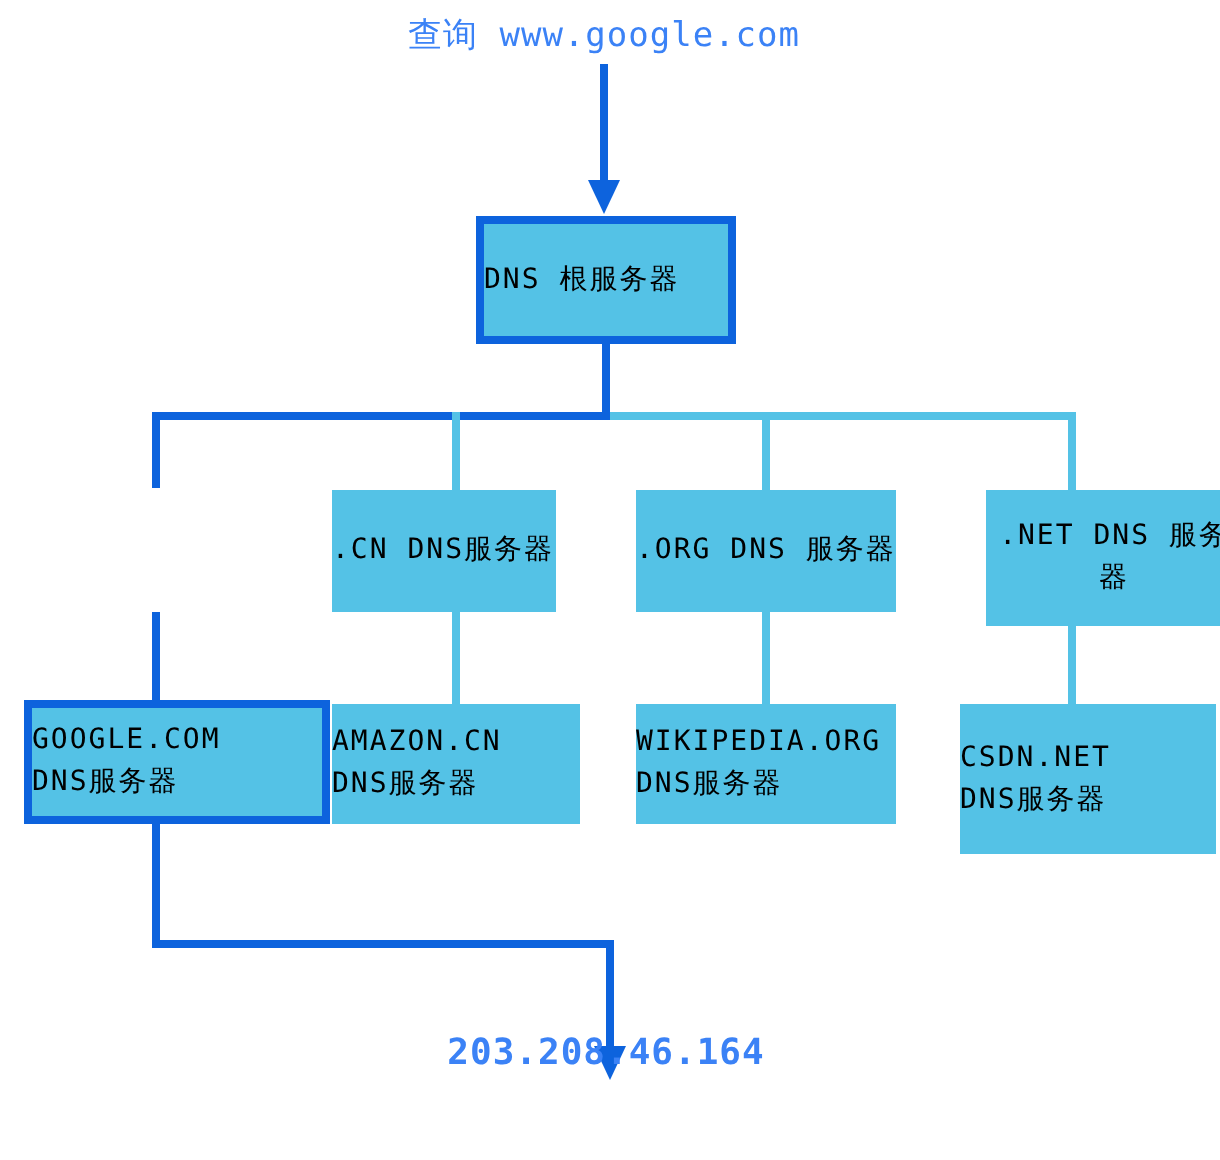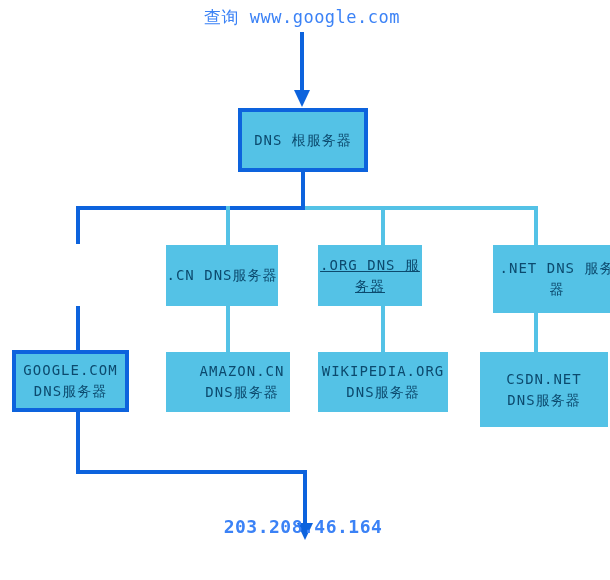"DNS 根服务器" .node { align-items: center -> flex-start; color: #0c4a6e -> #000000 }
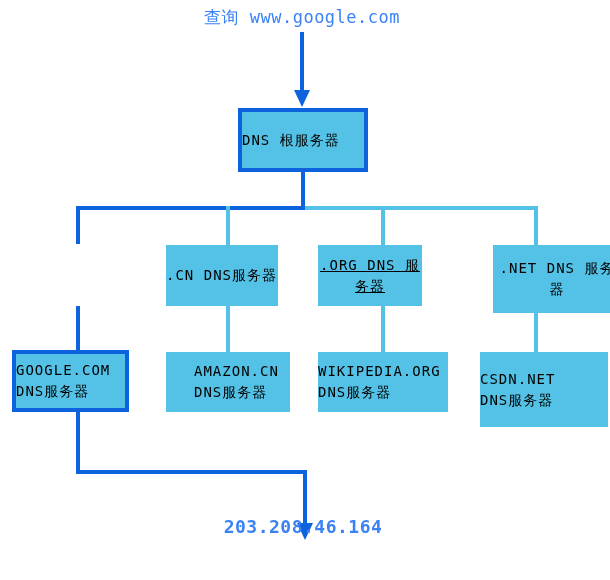".ORG DNS 服务器" .tld-org { text-decoration: underline -> none; width: 104px -> 130px }
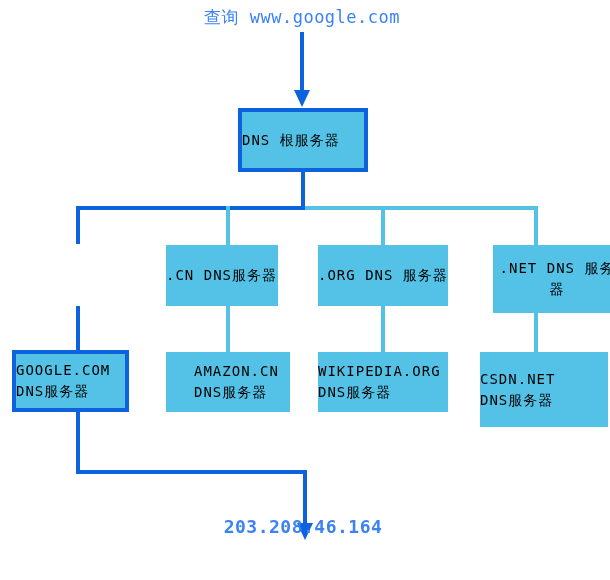"GOOGLE.COM" .auth-google { width: 117px -> 153px }
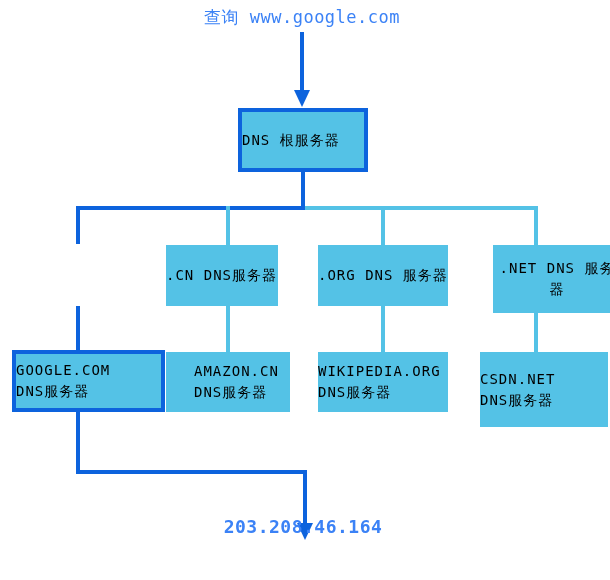"AMAZON.CN" .auth-amazon { padding-left: 28px -> none }
